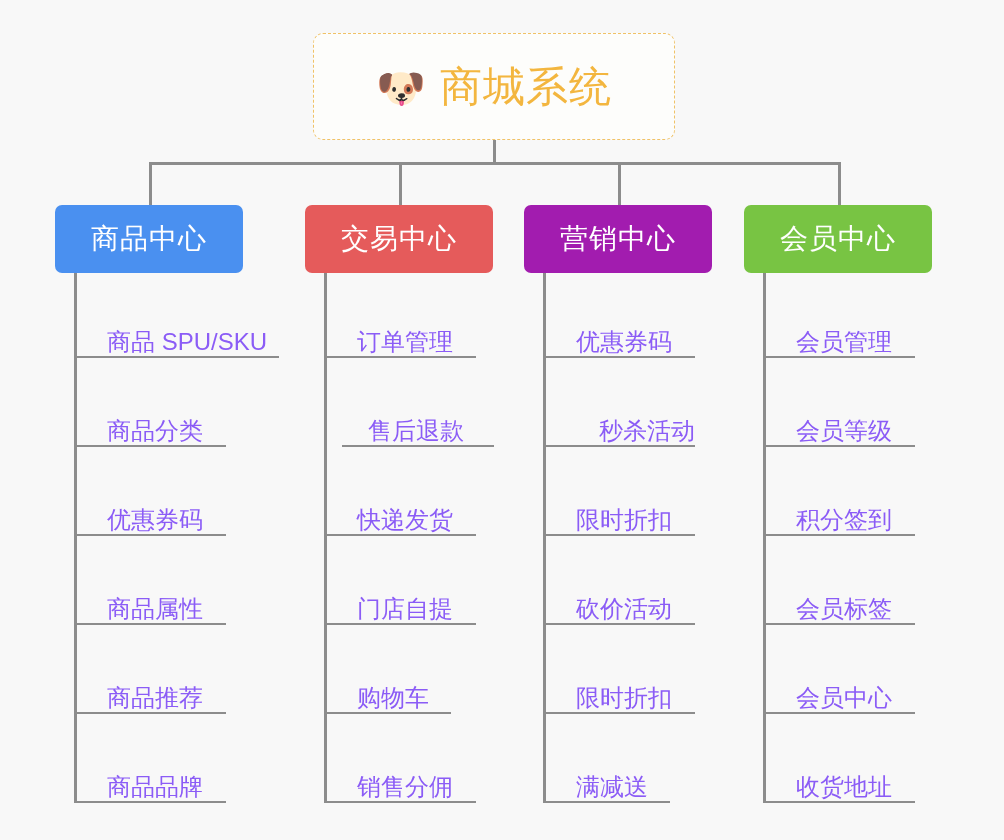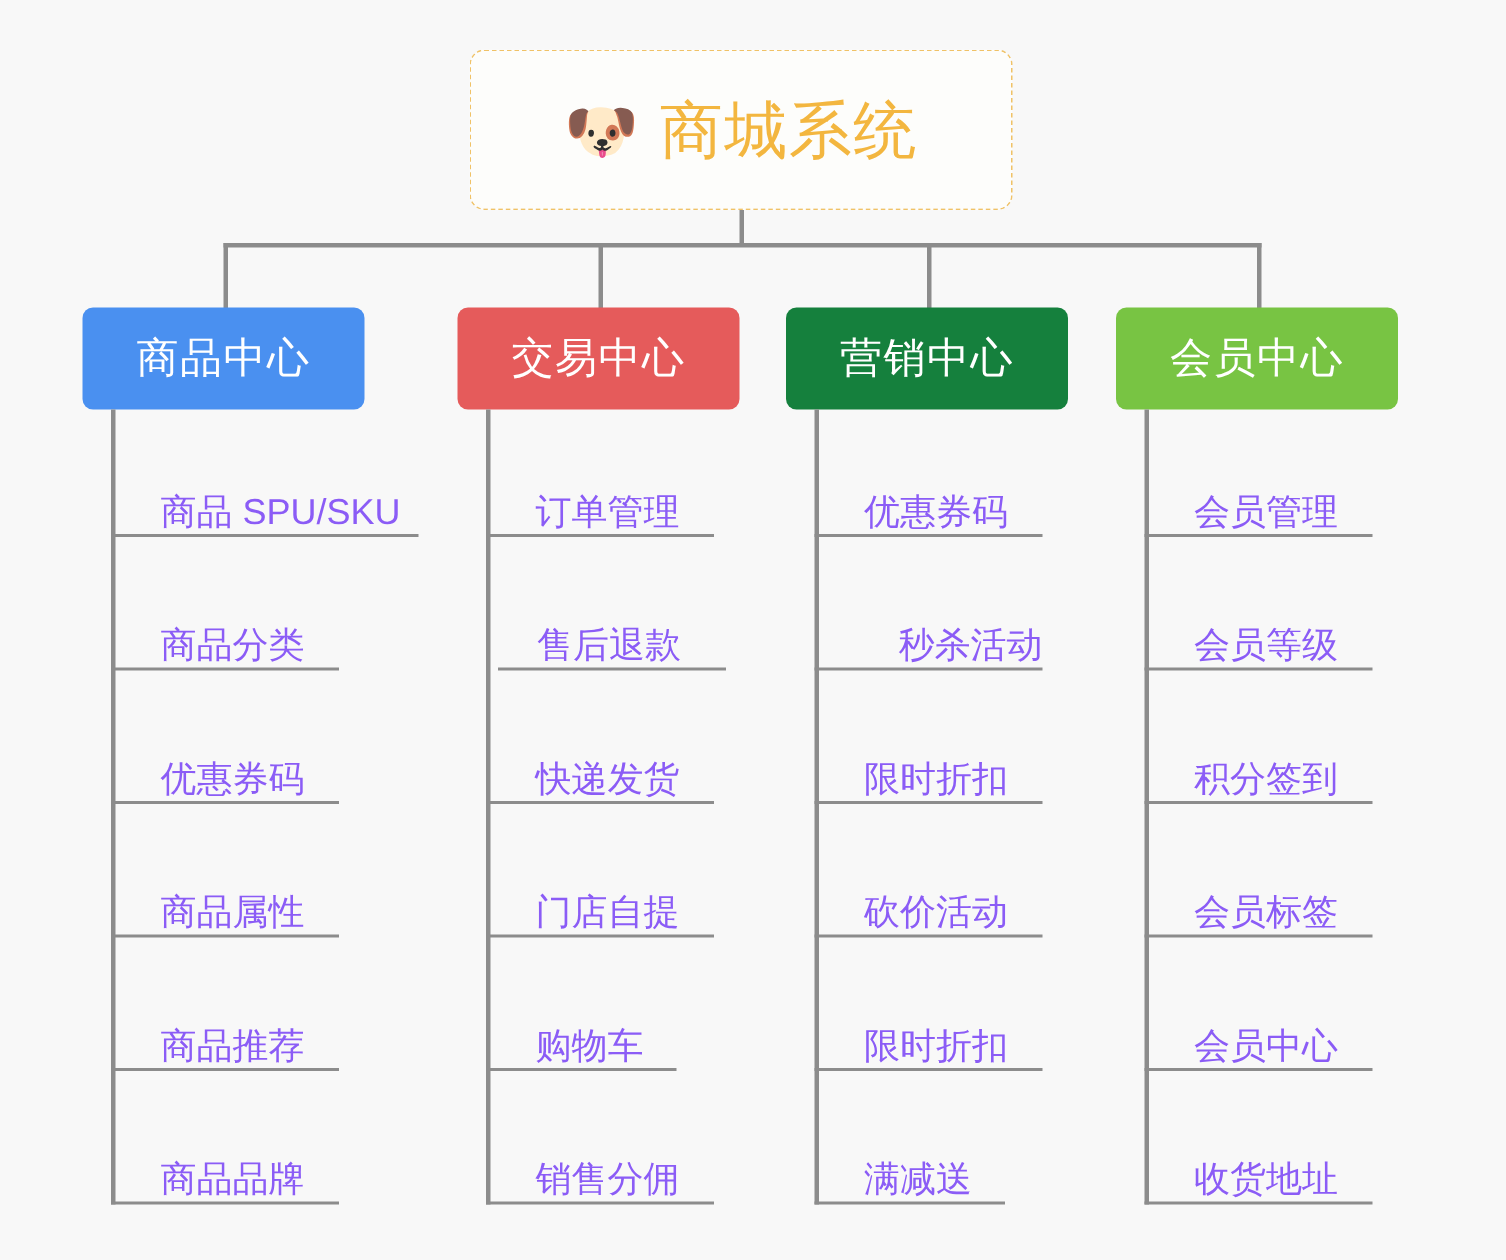"营销中心" div.cat-box { background: #15803d -> #a21caf }
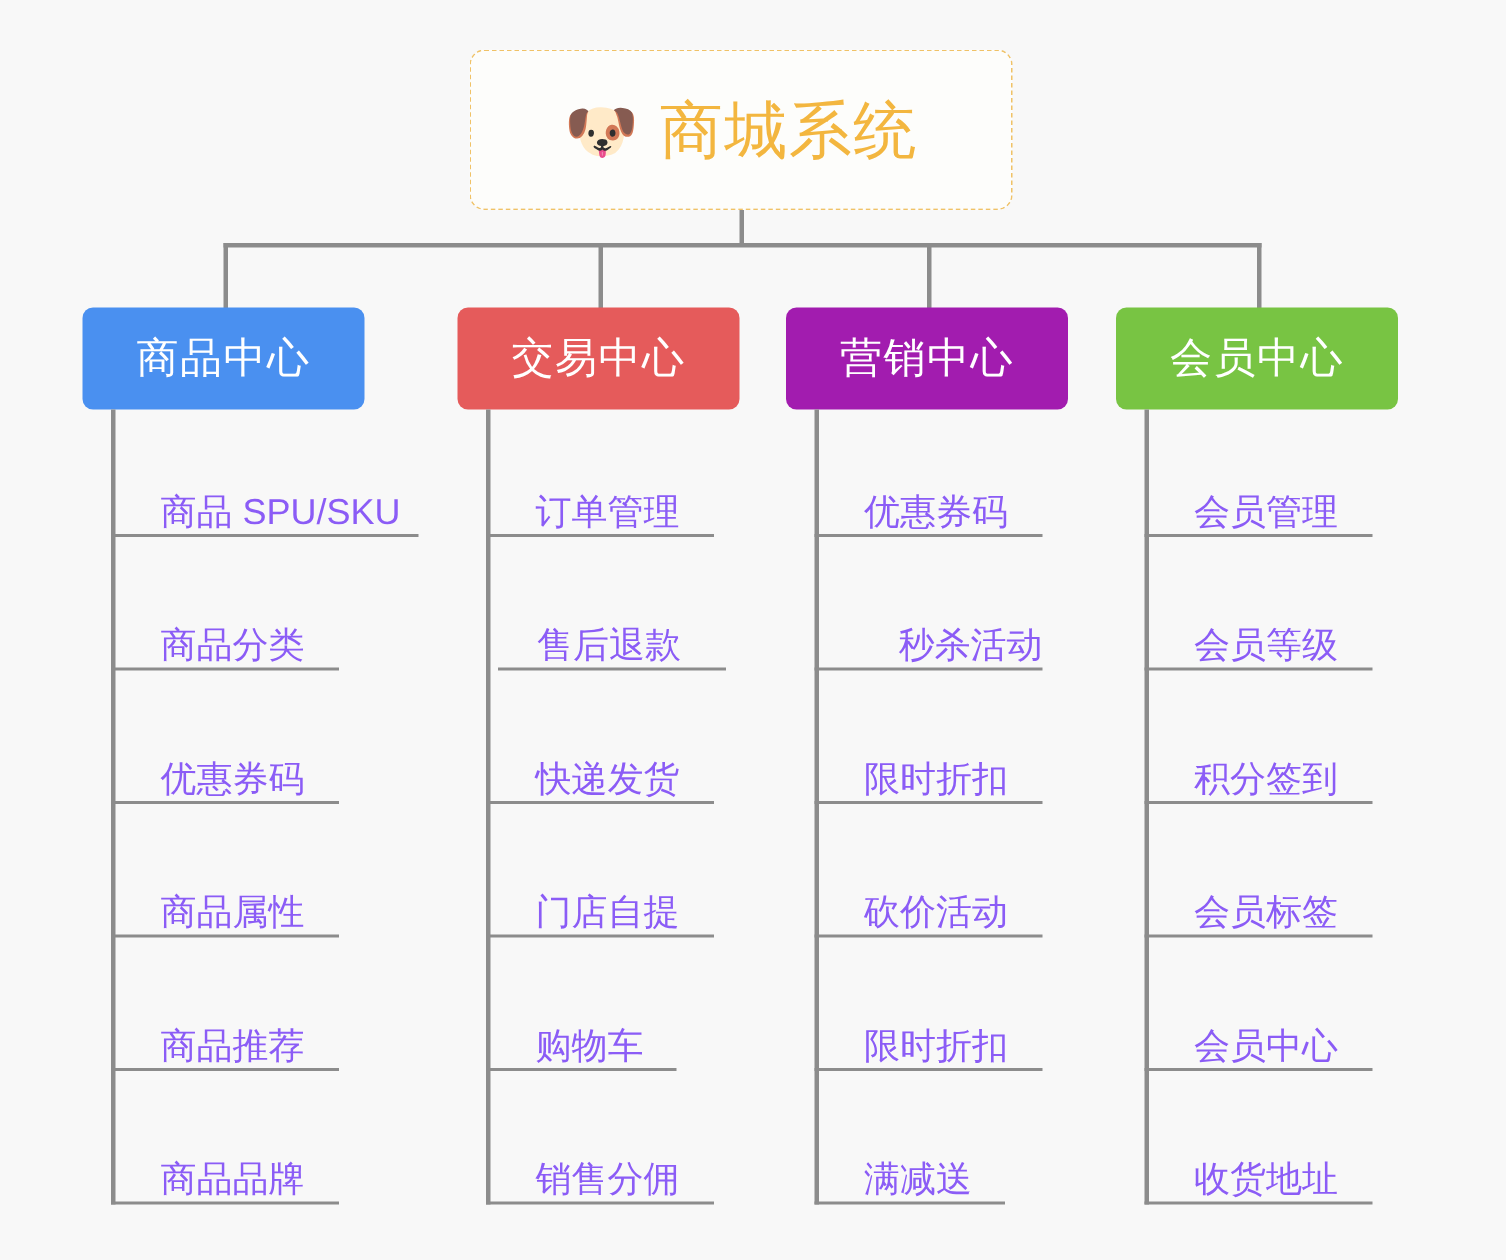"售后退款" div.leaf { left: 27px -> 37px }
